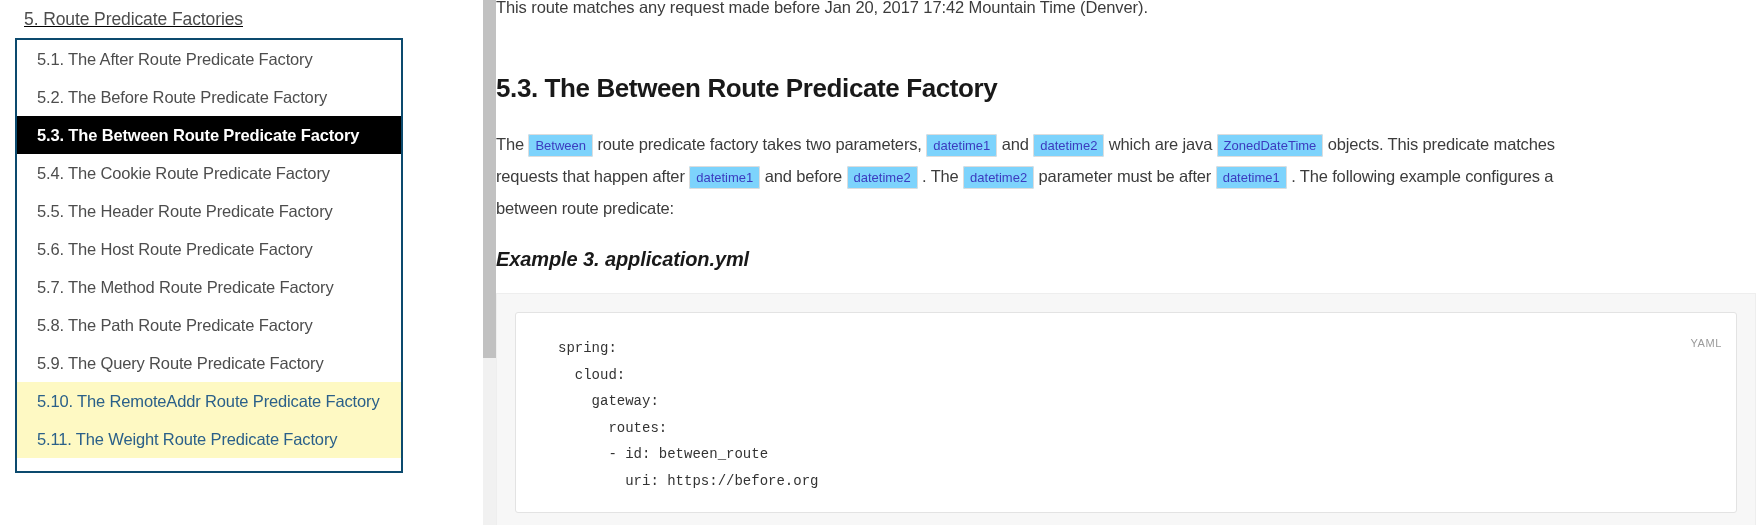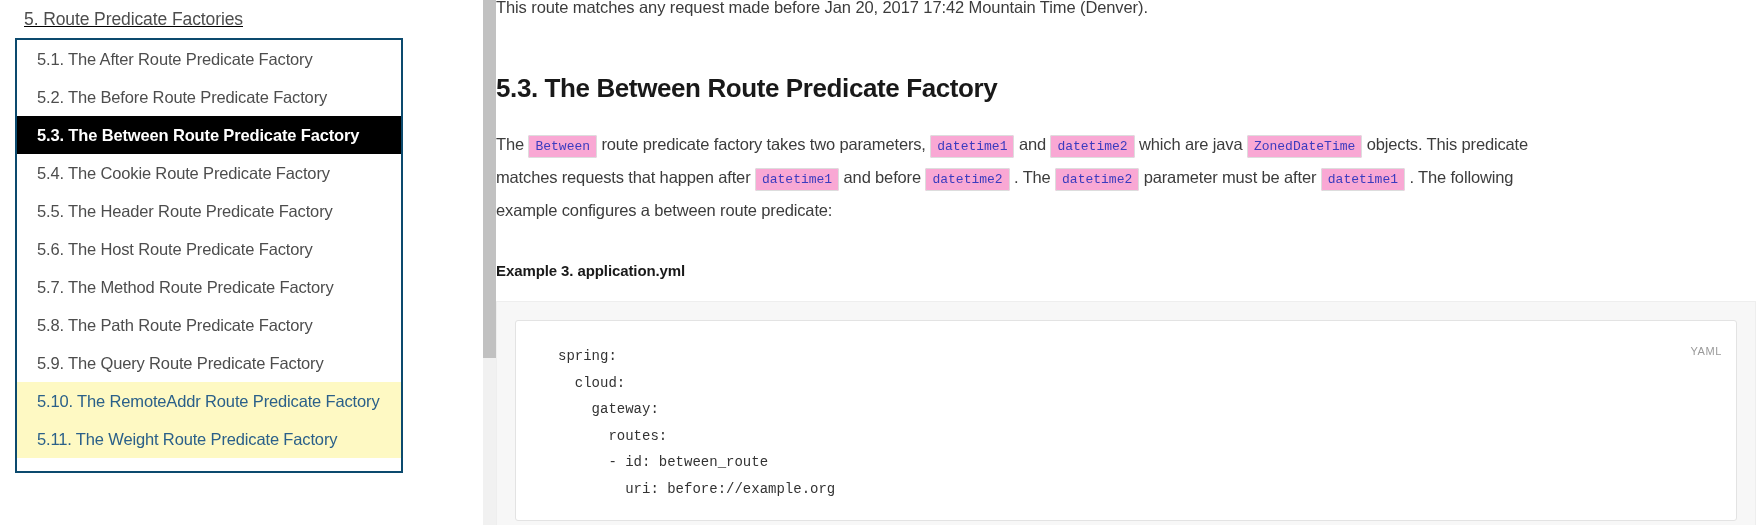"Between" code.inline { background: #f9a8d4 -> #7dd3fc; font-family: Liberation Mono, monospace -> Liberation Sans, sans-serif }
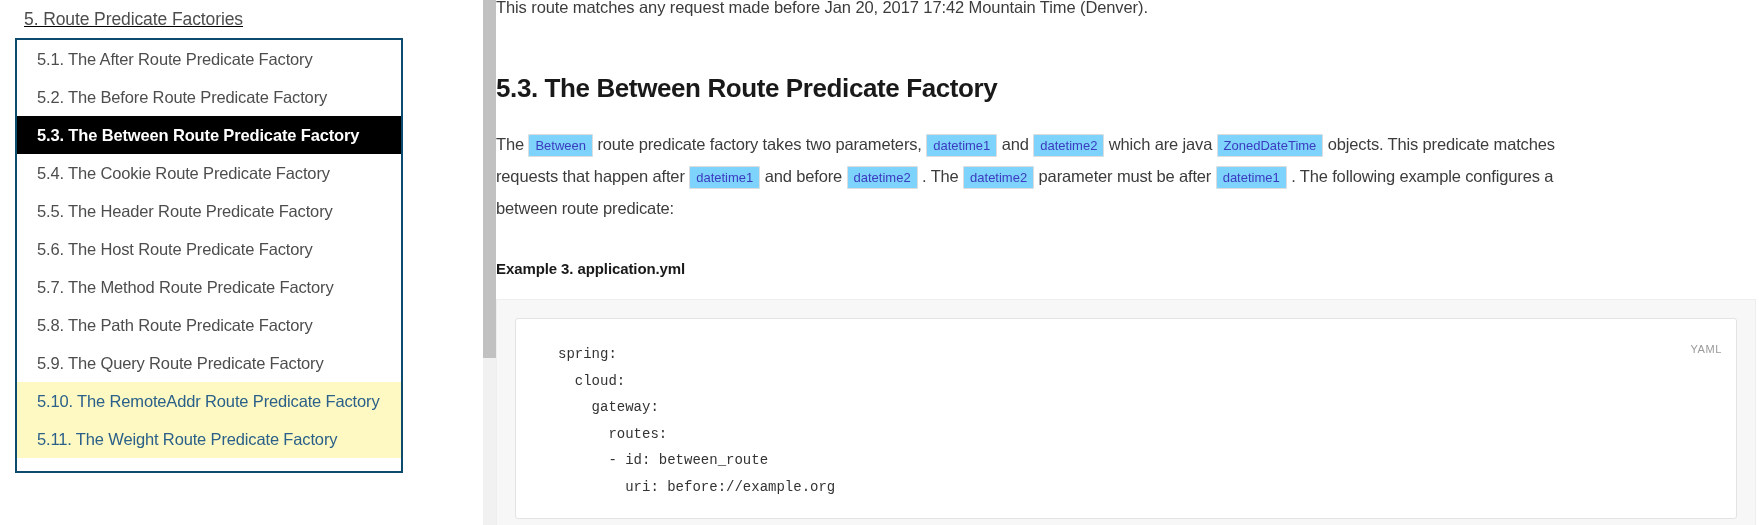"Example 3. application.yml" .ex-title { font-size: 15px -> 20px; font-style: none -> italic; margin: 36px 0 0 0 -> 24px 0 0 0 }
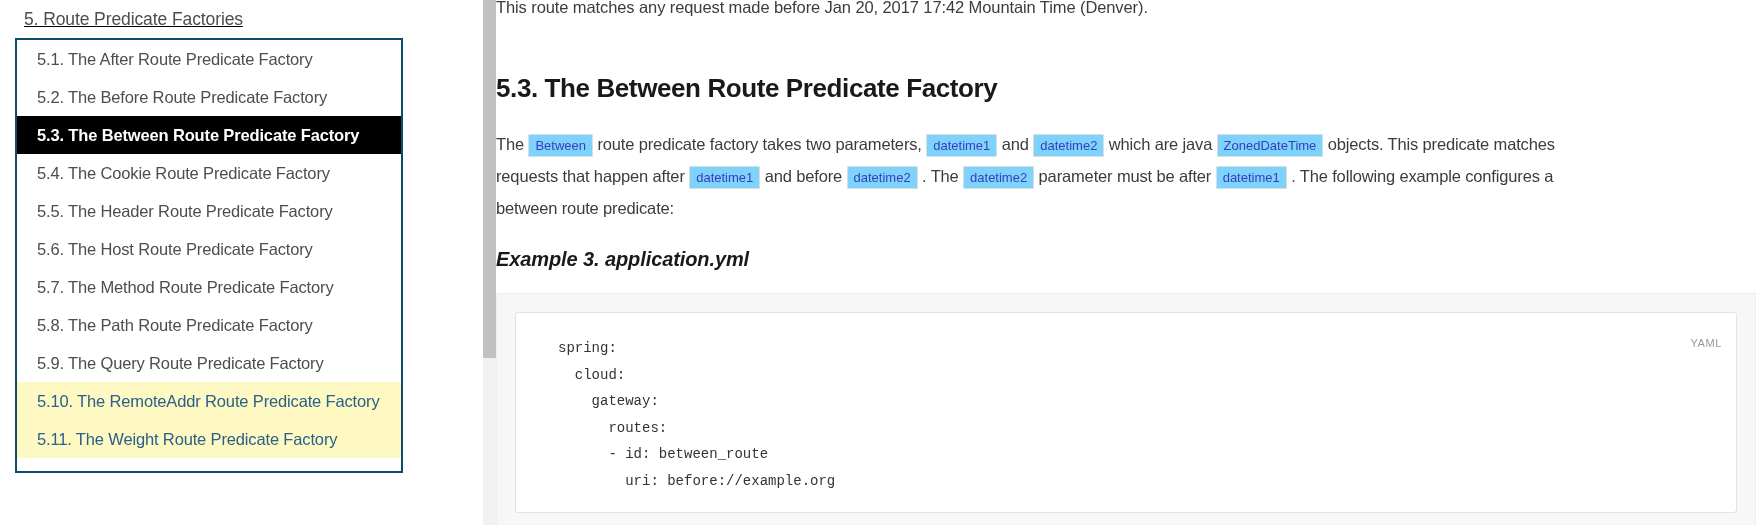"spring:" pre { text: before://example.org -> https://before.org }
